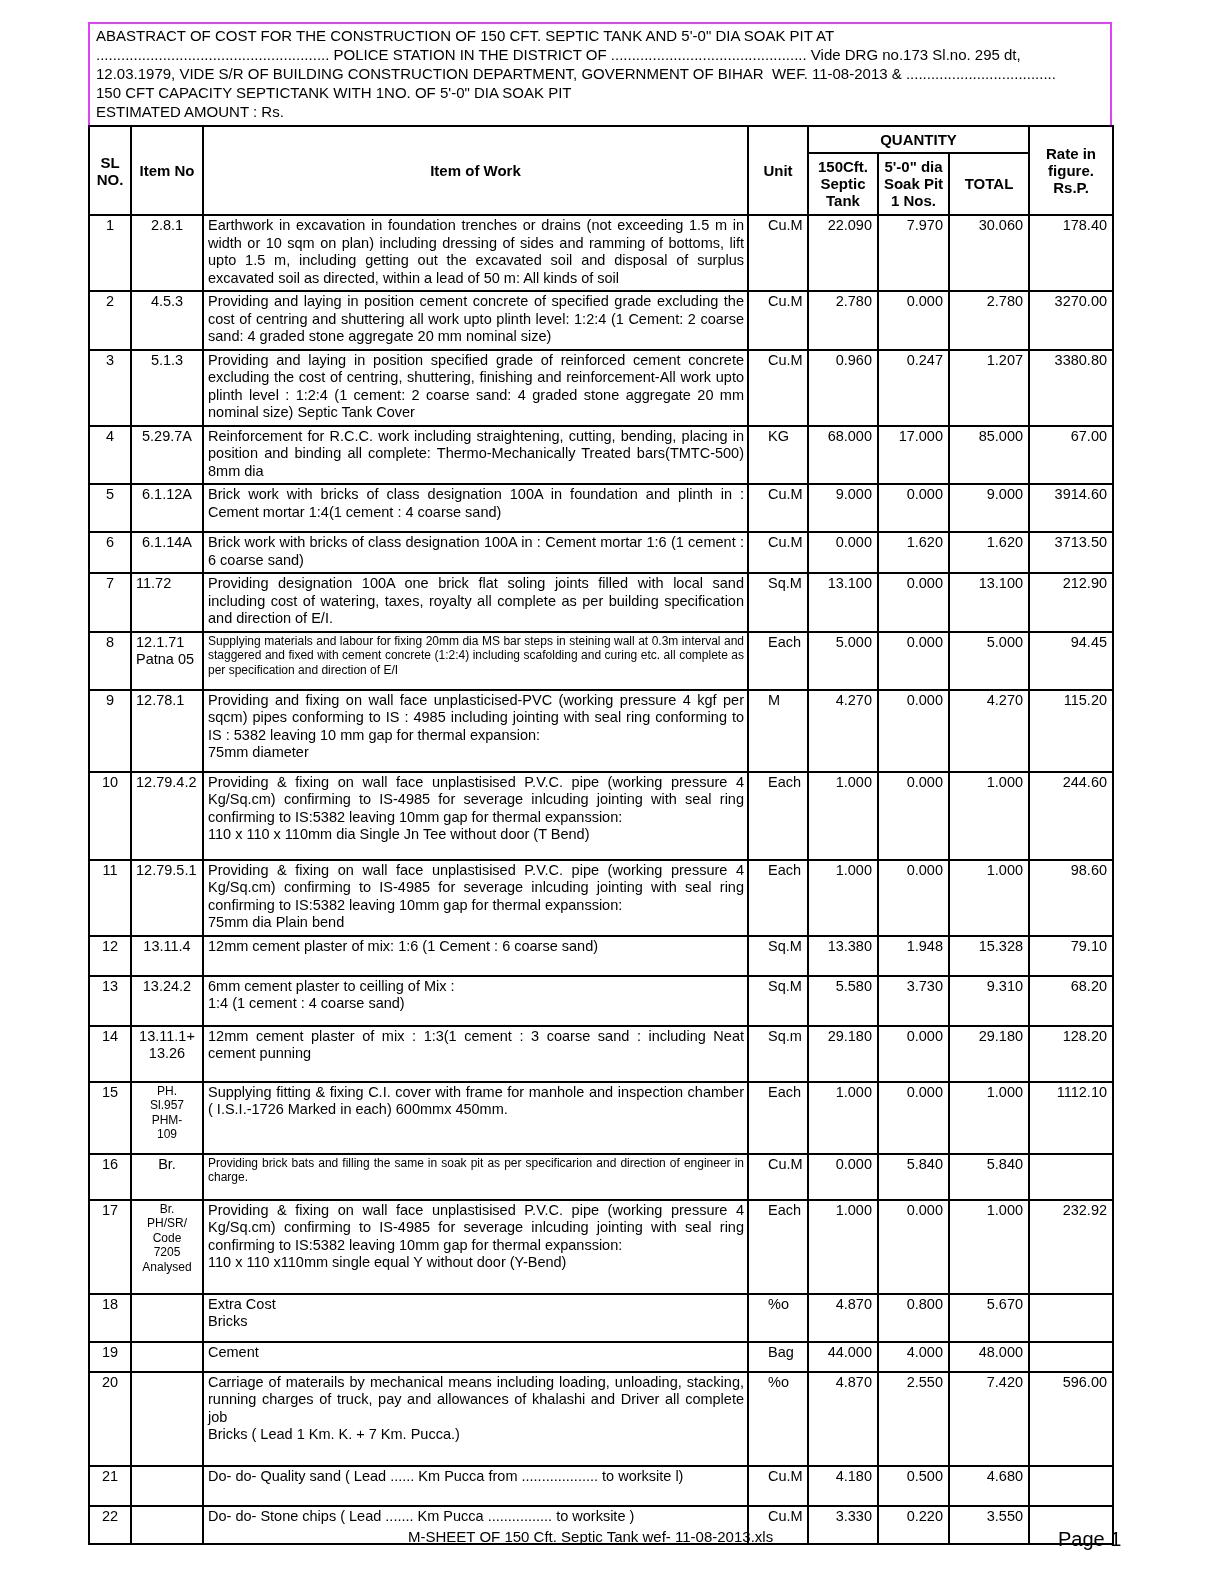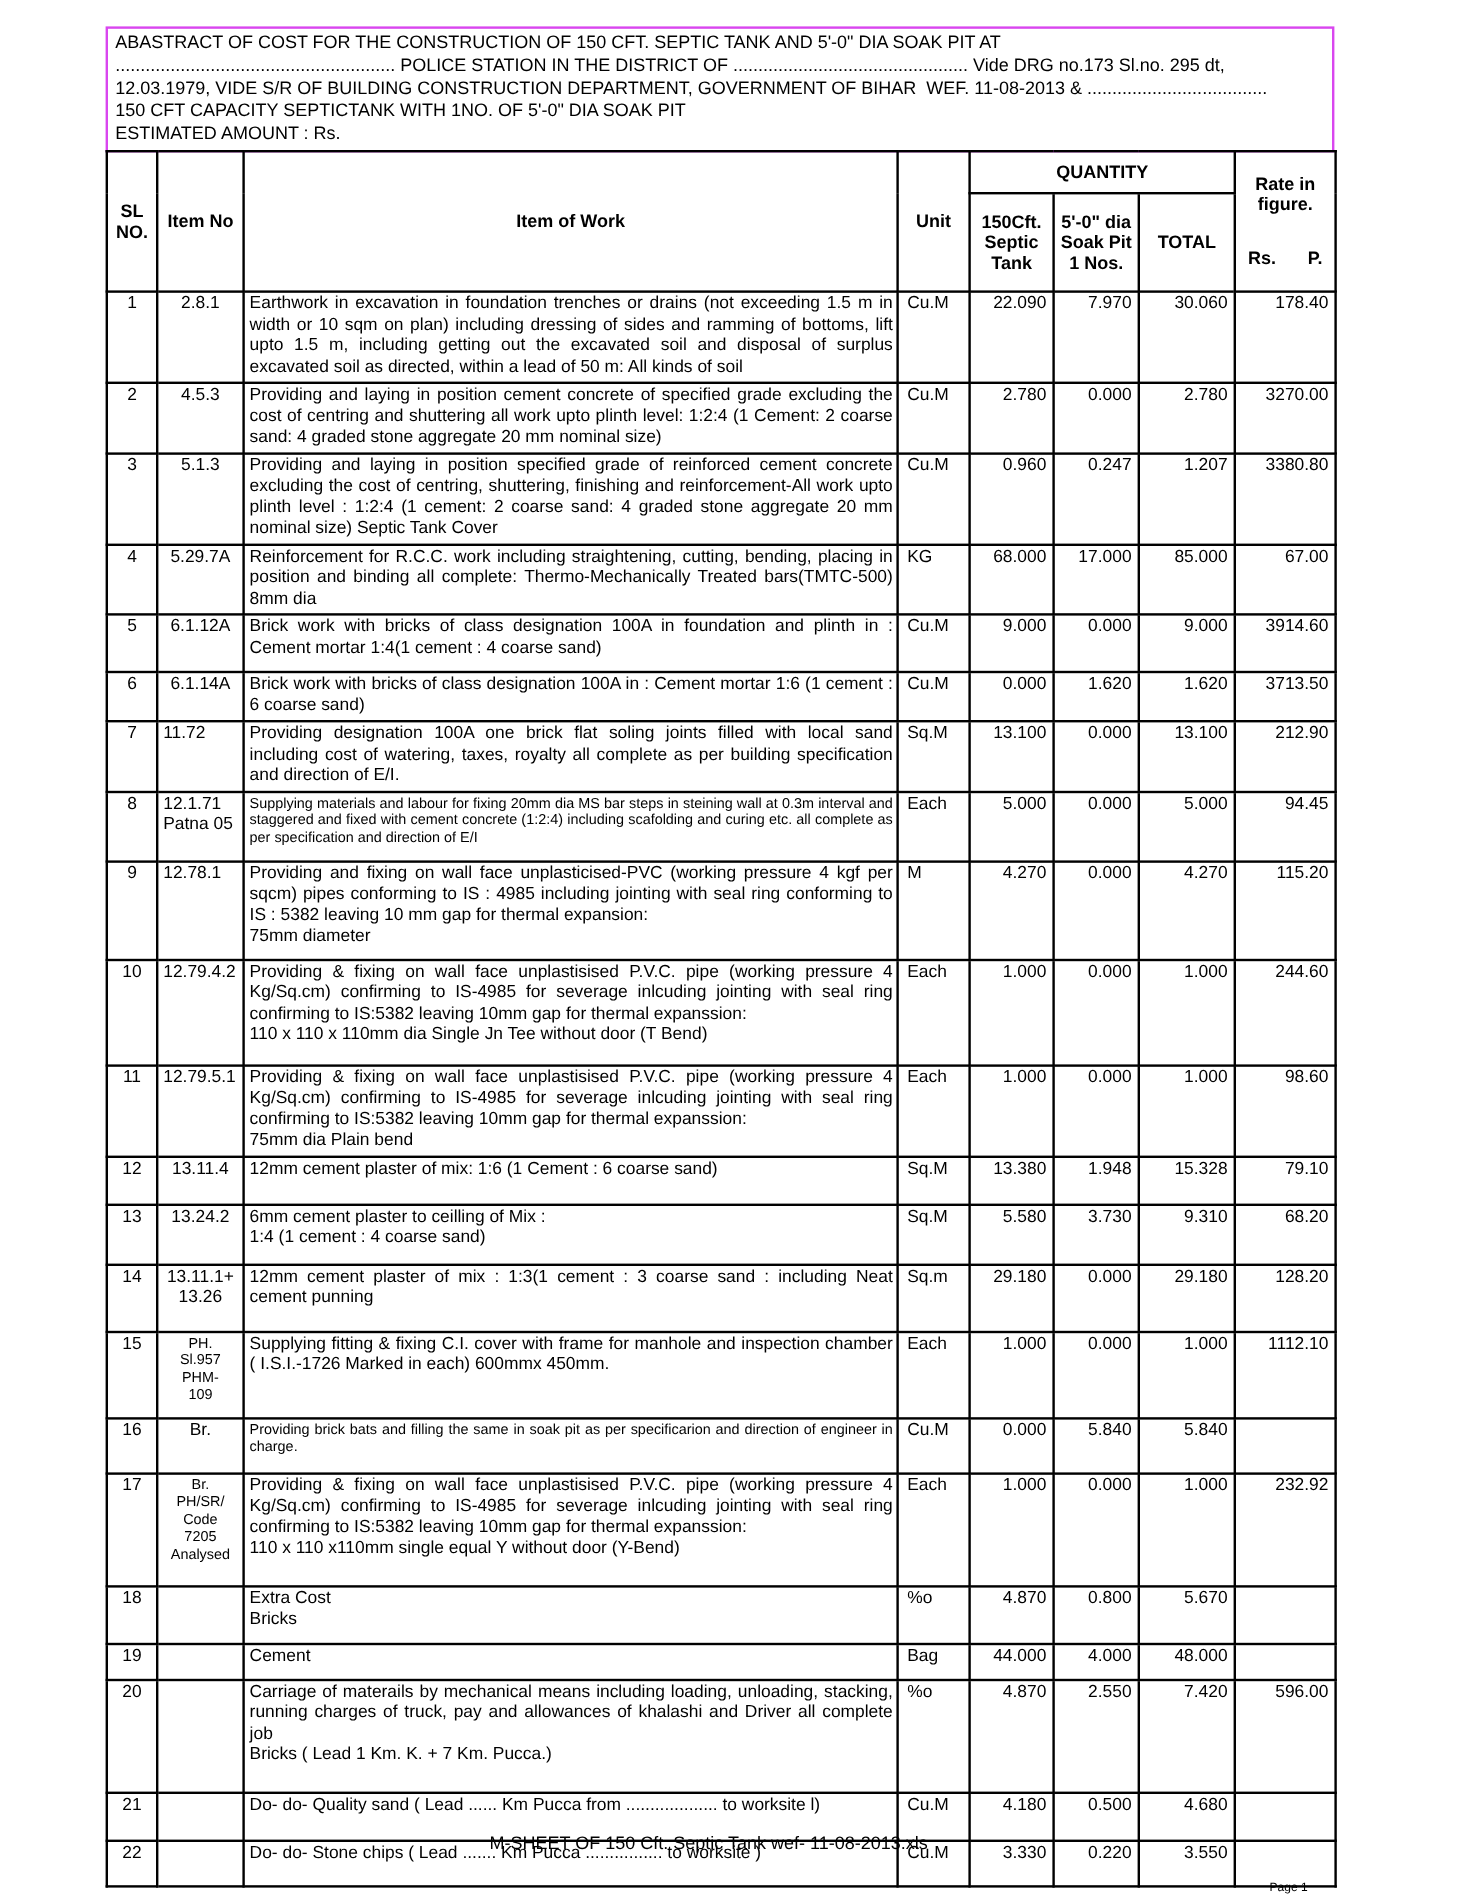"Rs." .rate-h .rs-p { justify-content: space-between -> center; margin-top: 28px -> none }
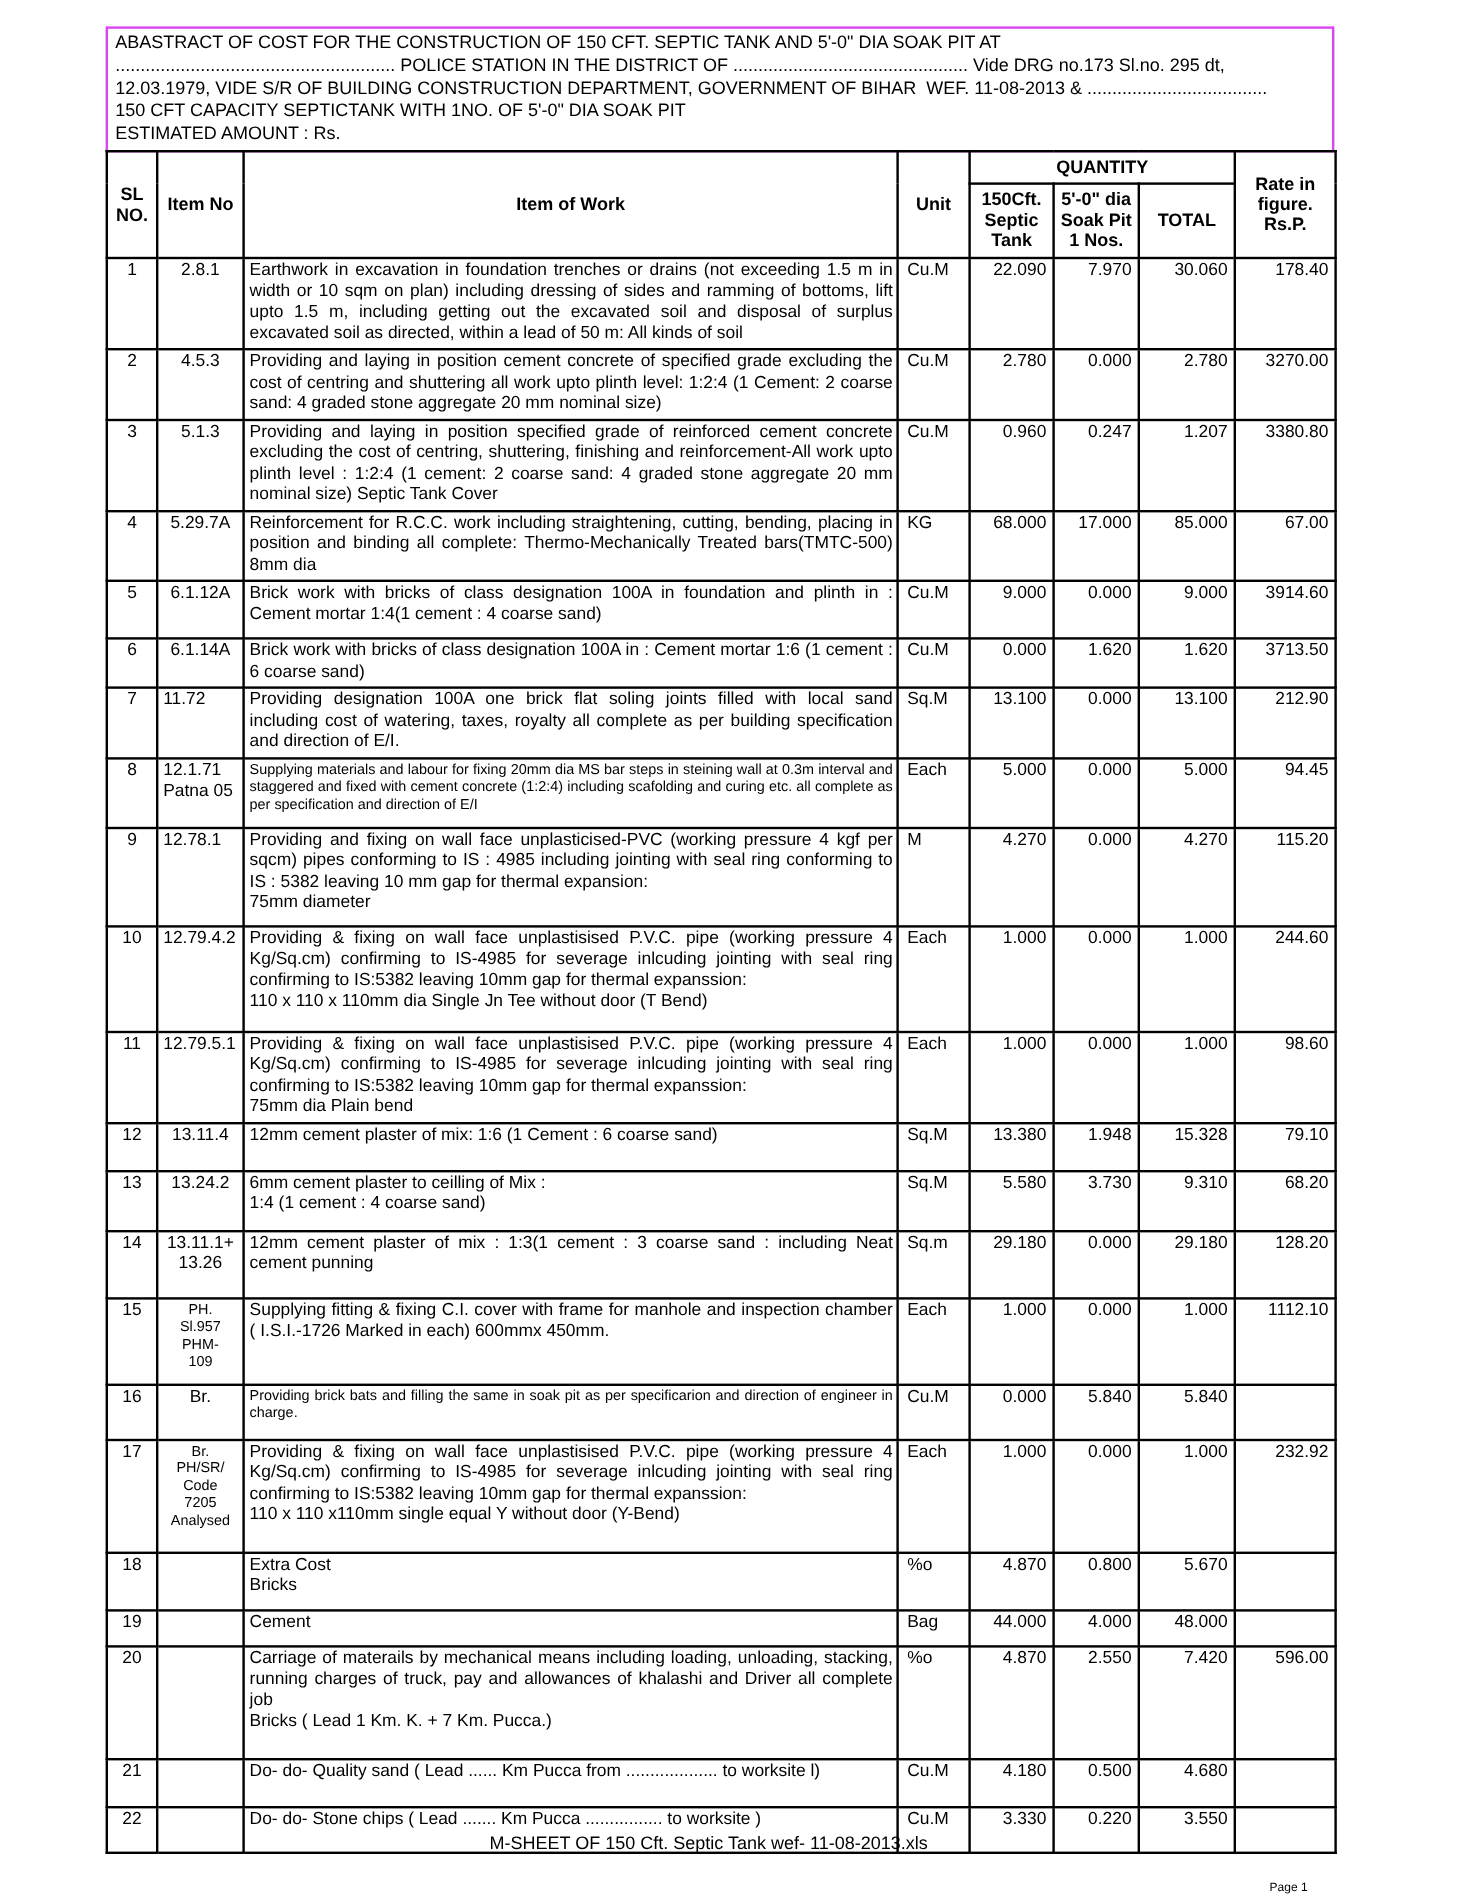"Cu.M" .c-unit { padding-left: 7px -> 19px }
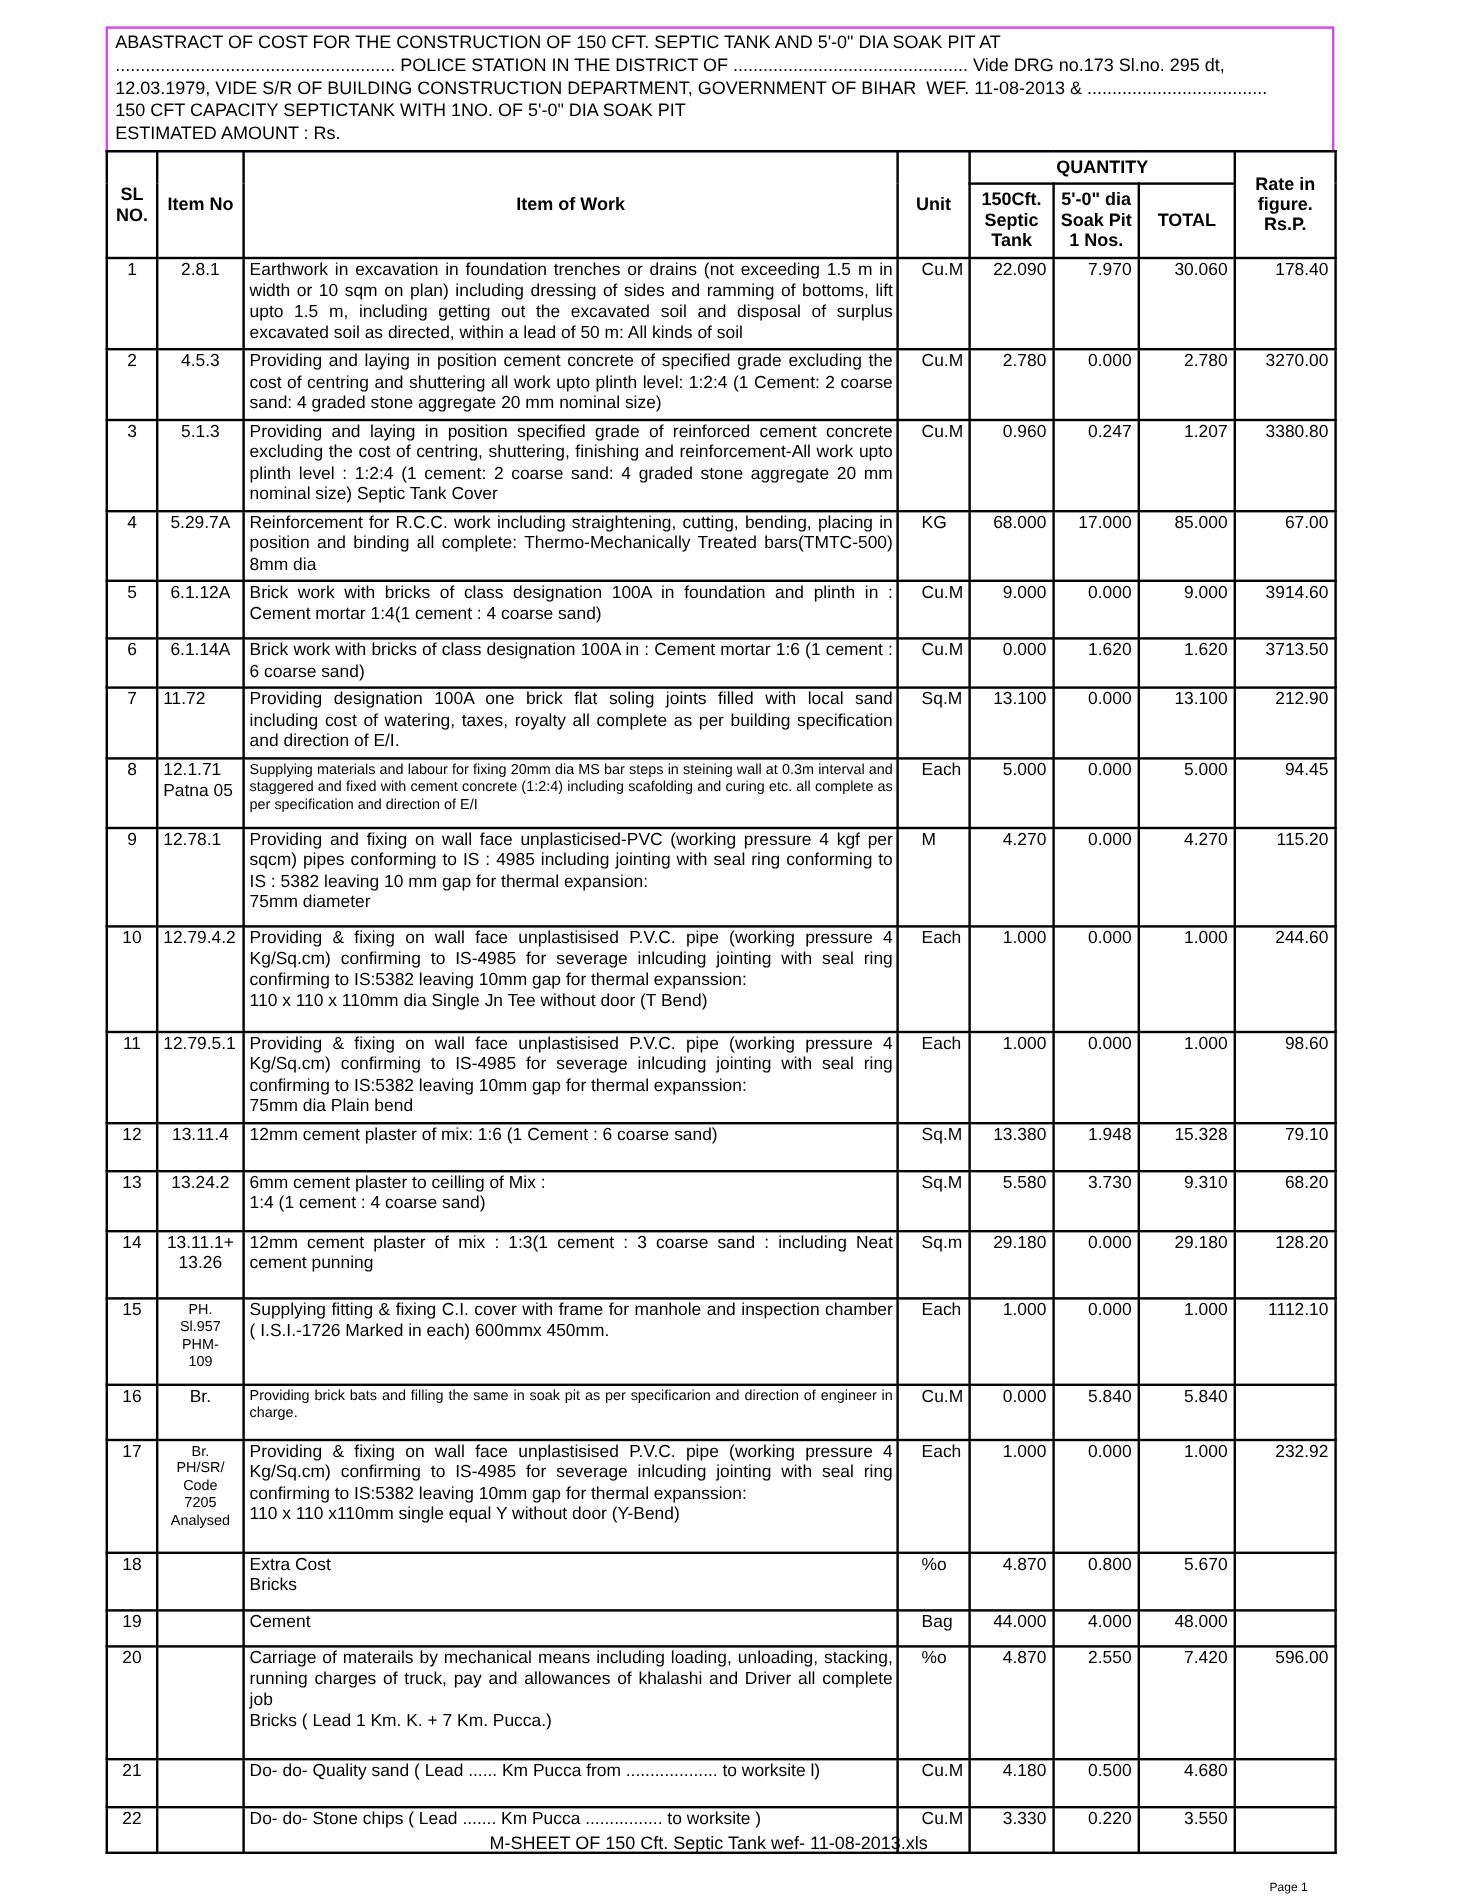"Page 1" .footer-page { font-size: 10px -> 20px; top: 1568px -> 1528px }
